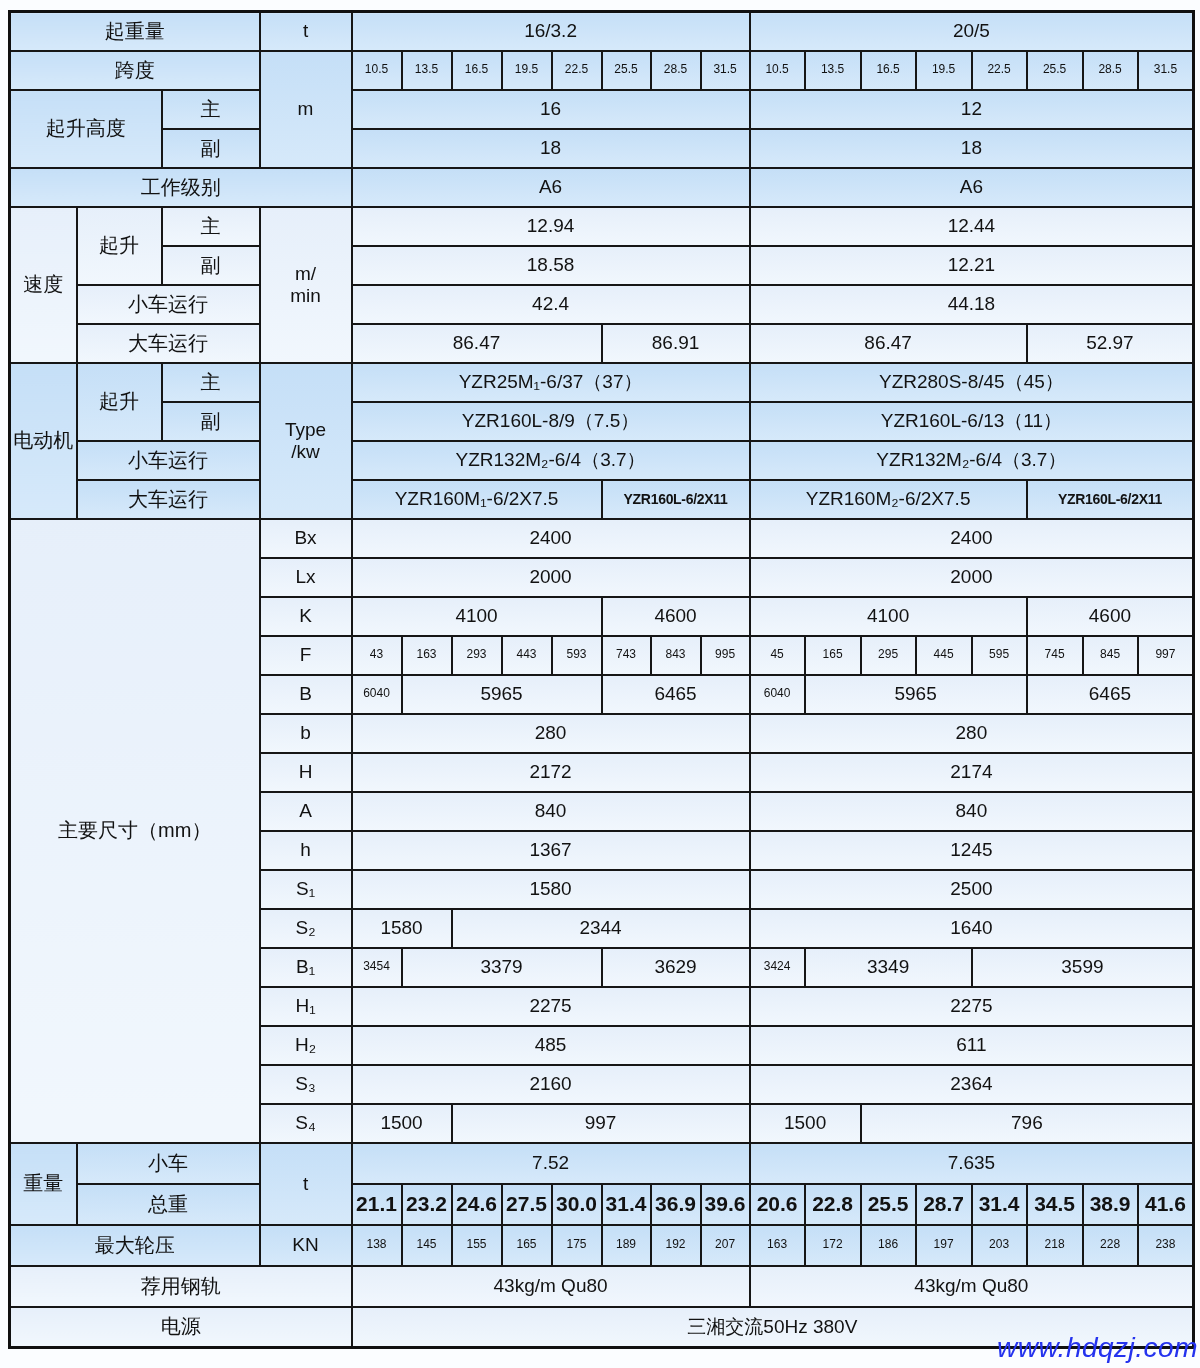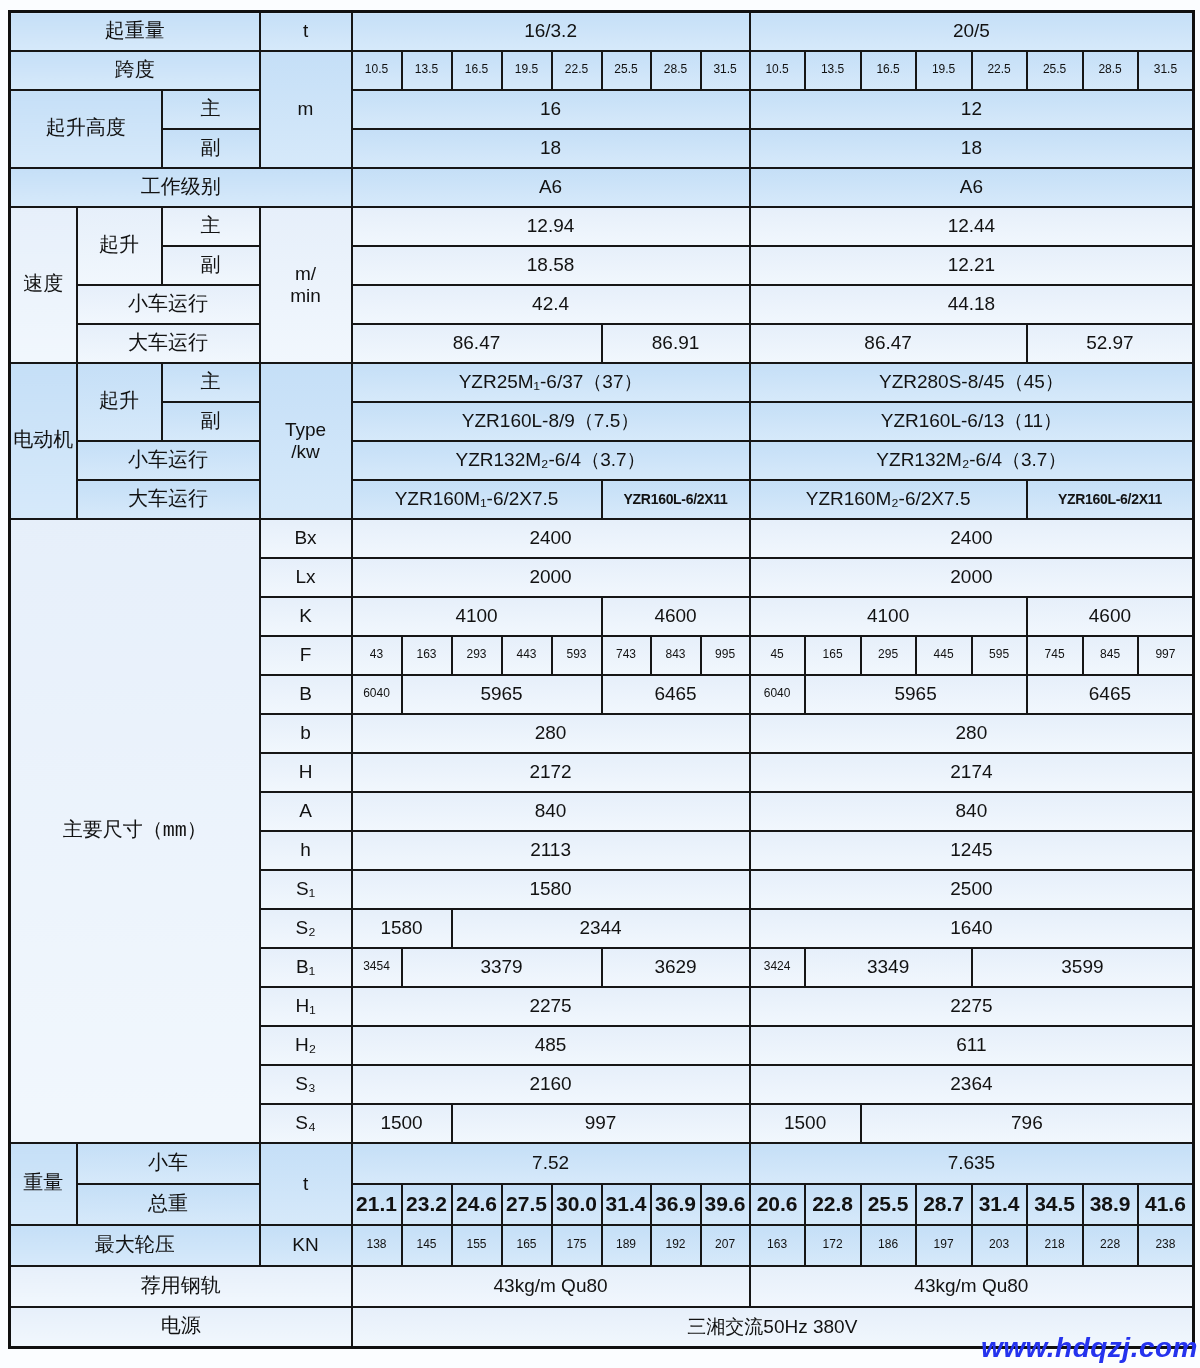"起重量" td.zh { font-family: Liberation Mono, monospace -> none }
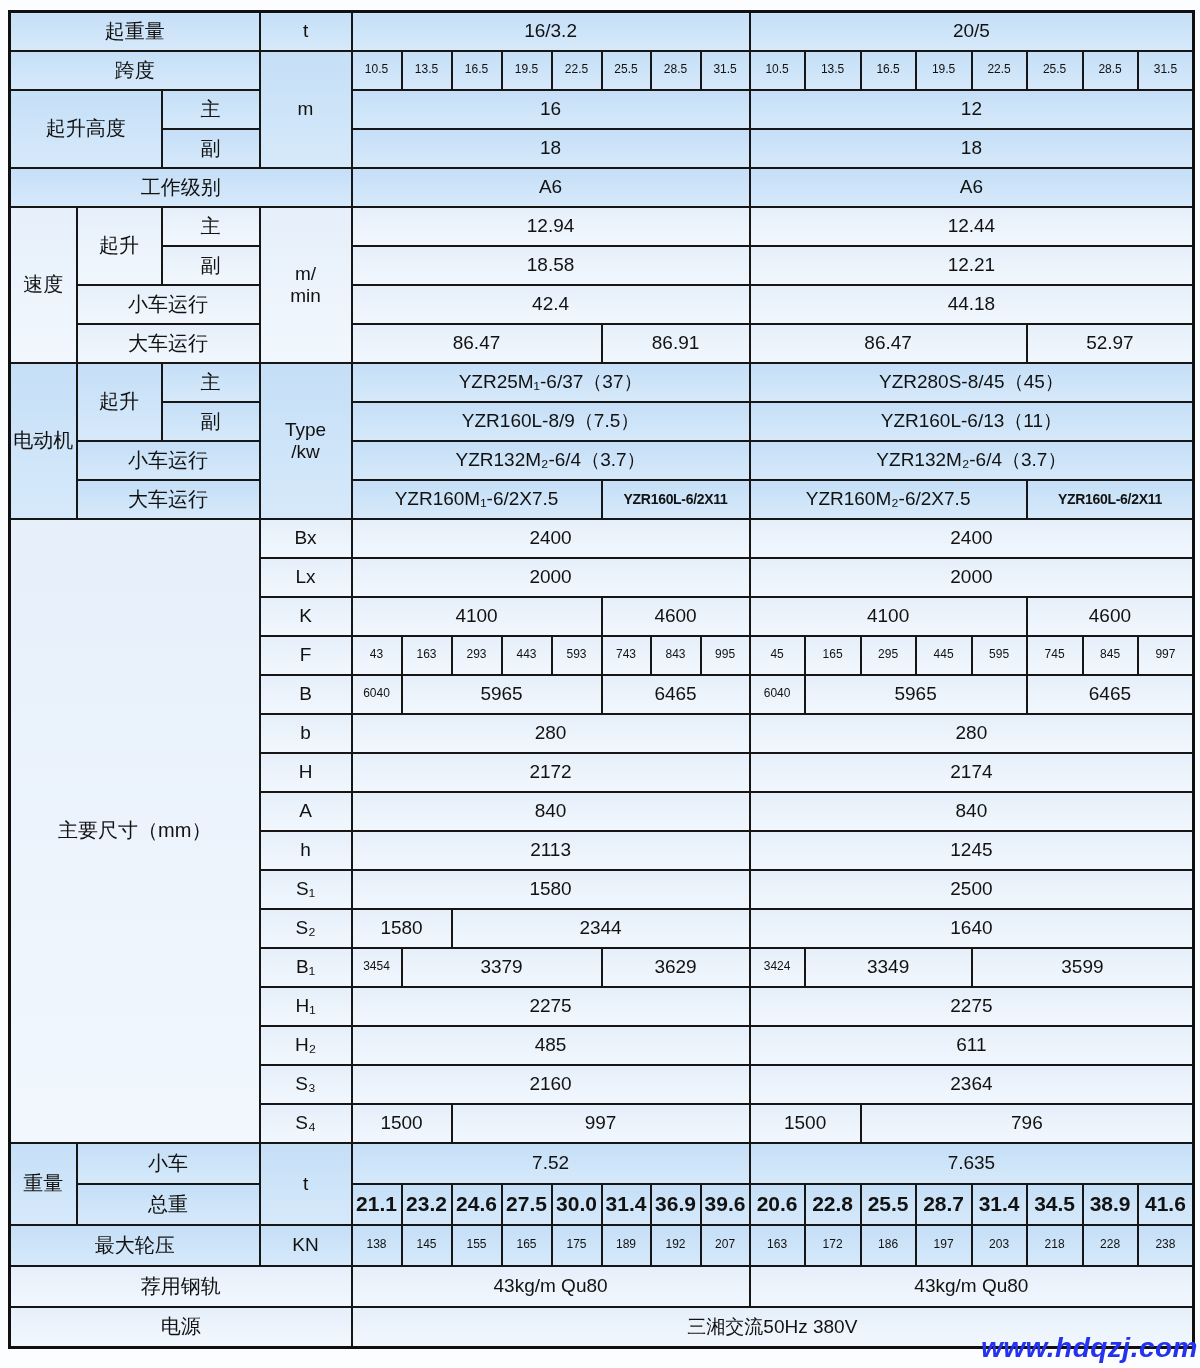"2113" td { text: 2113 -> 1367 }
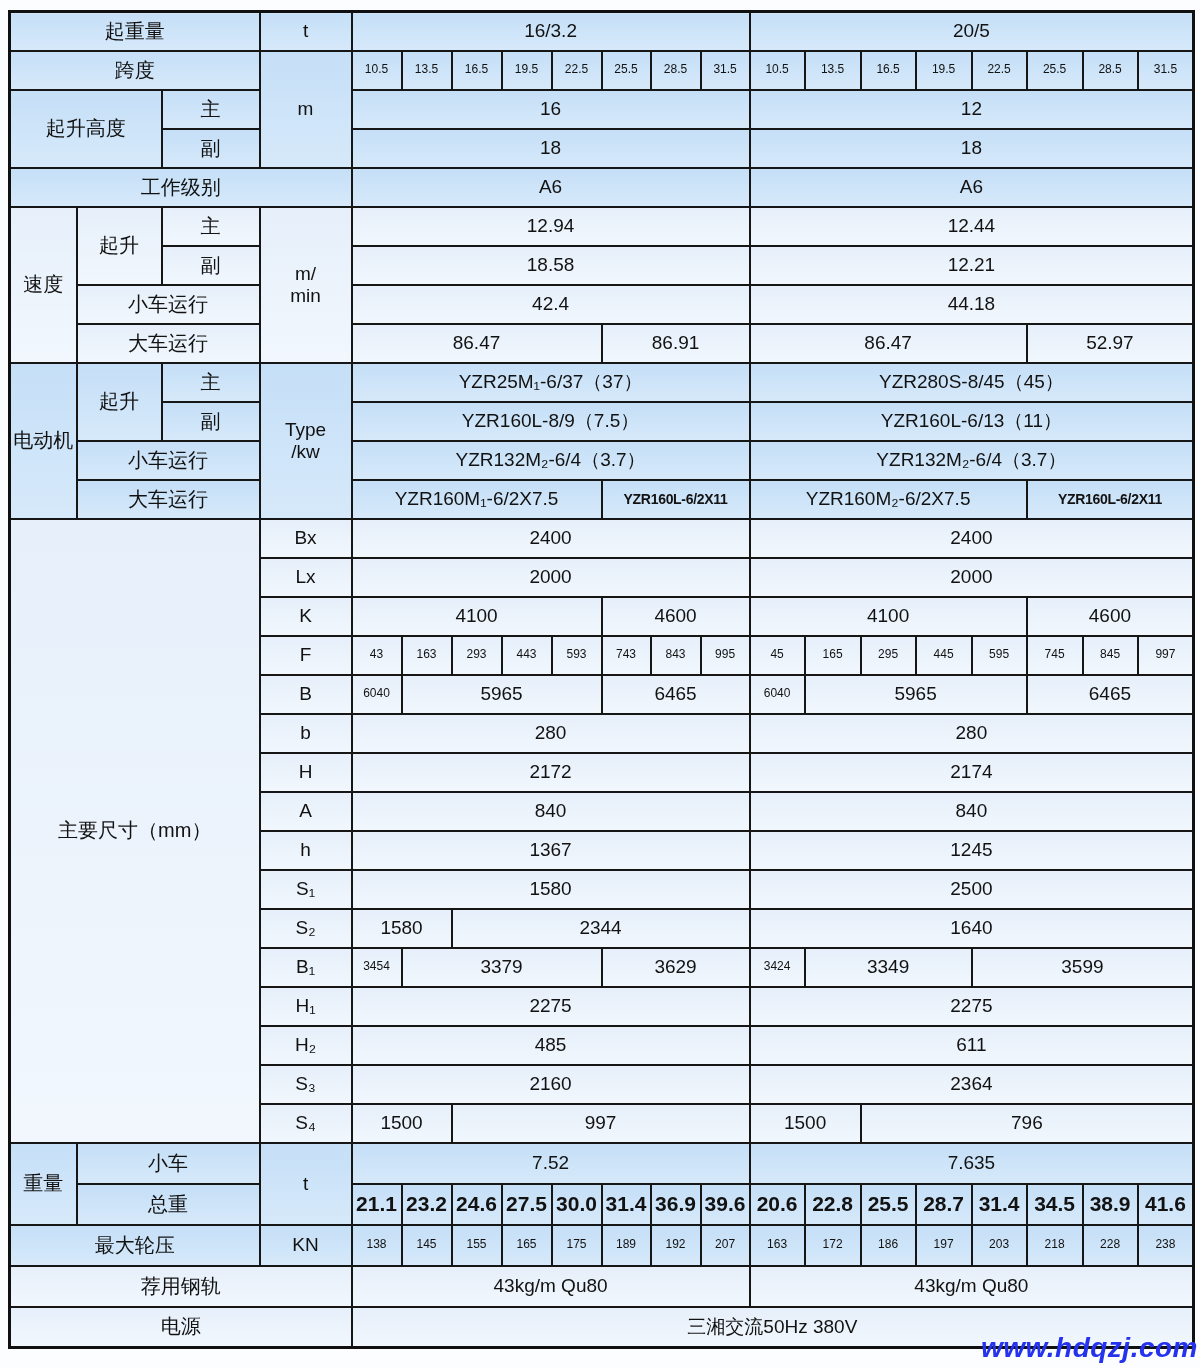"www.hdqzj.com" .watermark { font-weight: bold -> normal }
